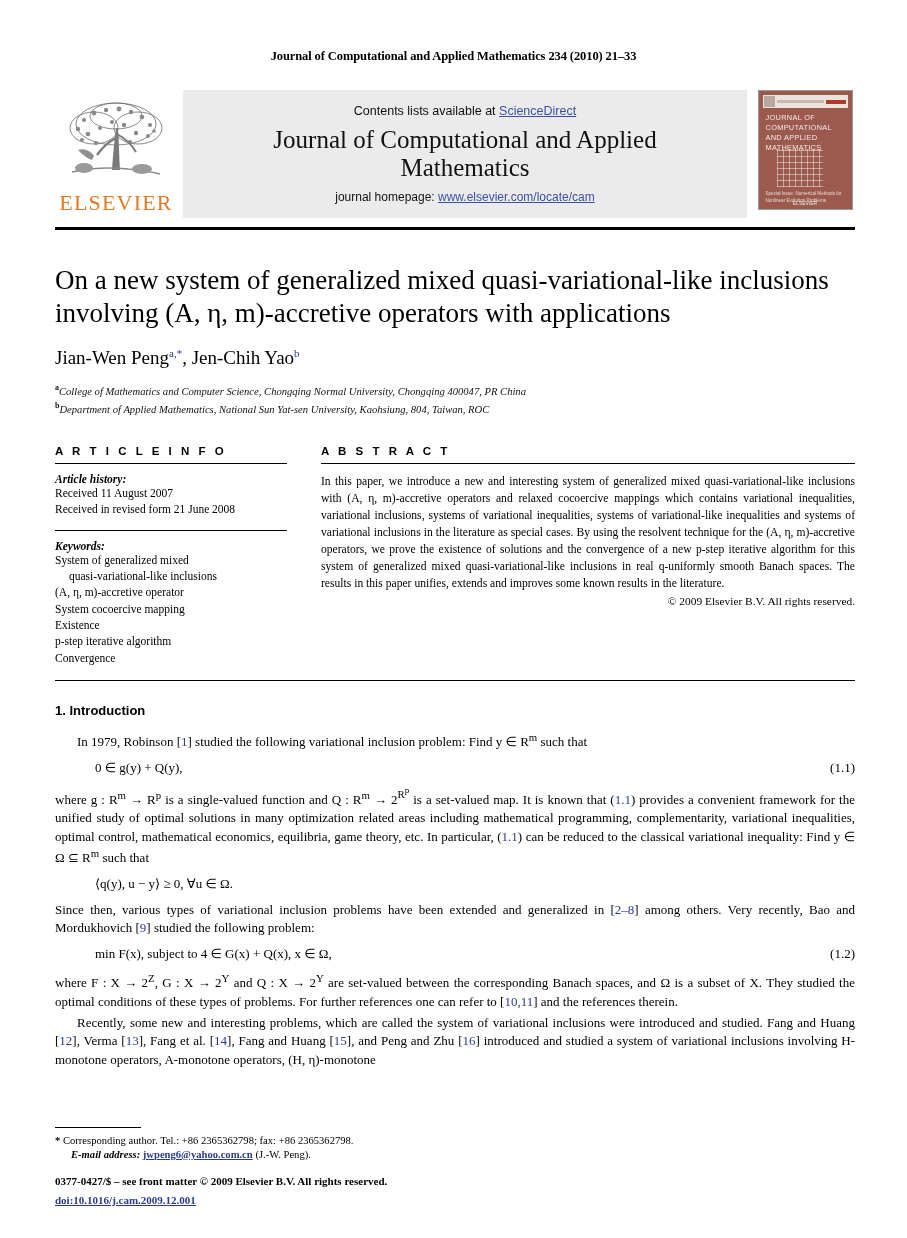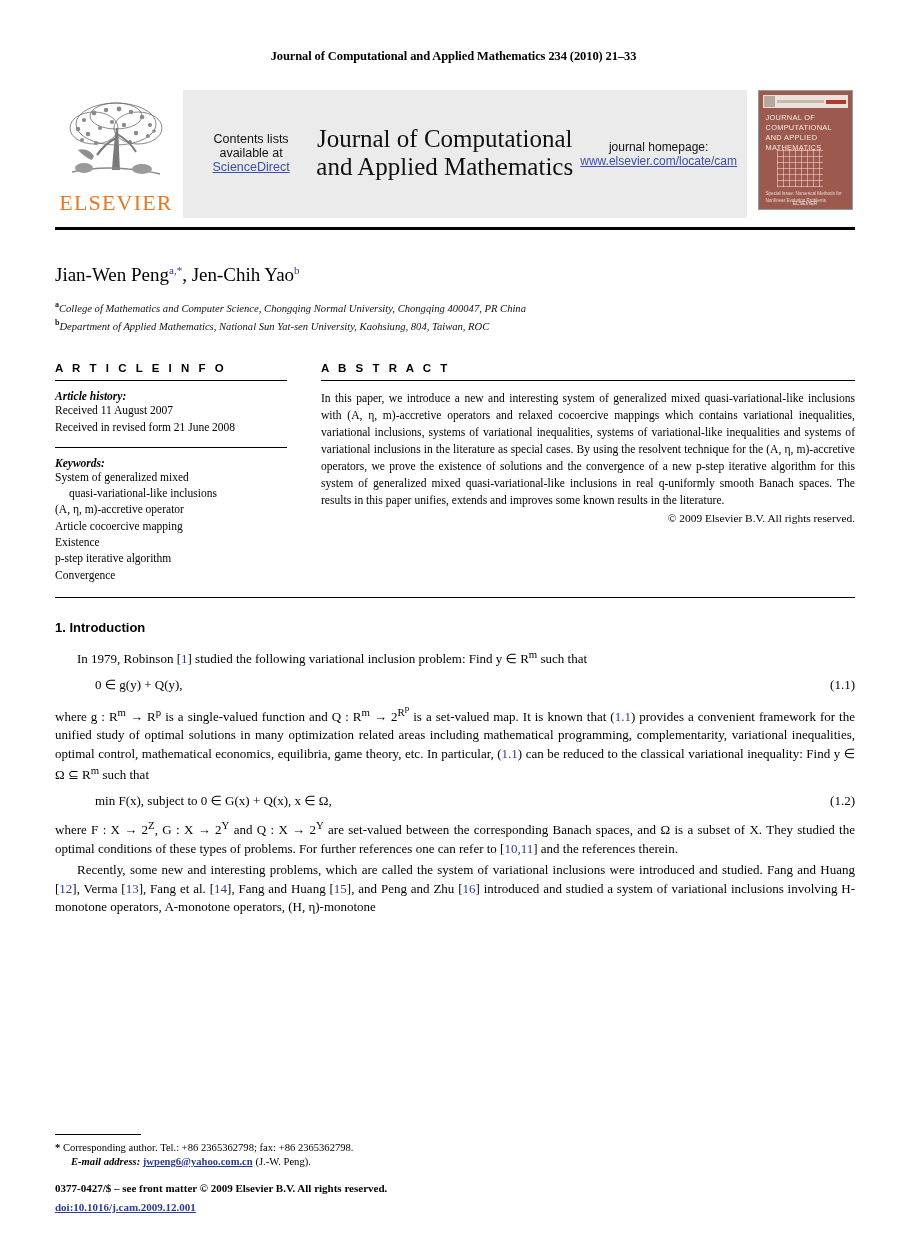"Contents lists available at" .center-box { flex-direction: row -> column }
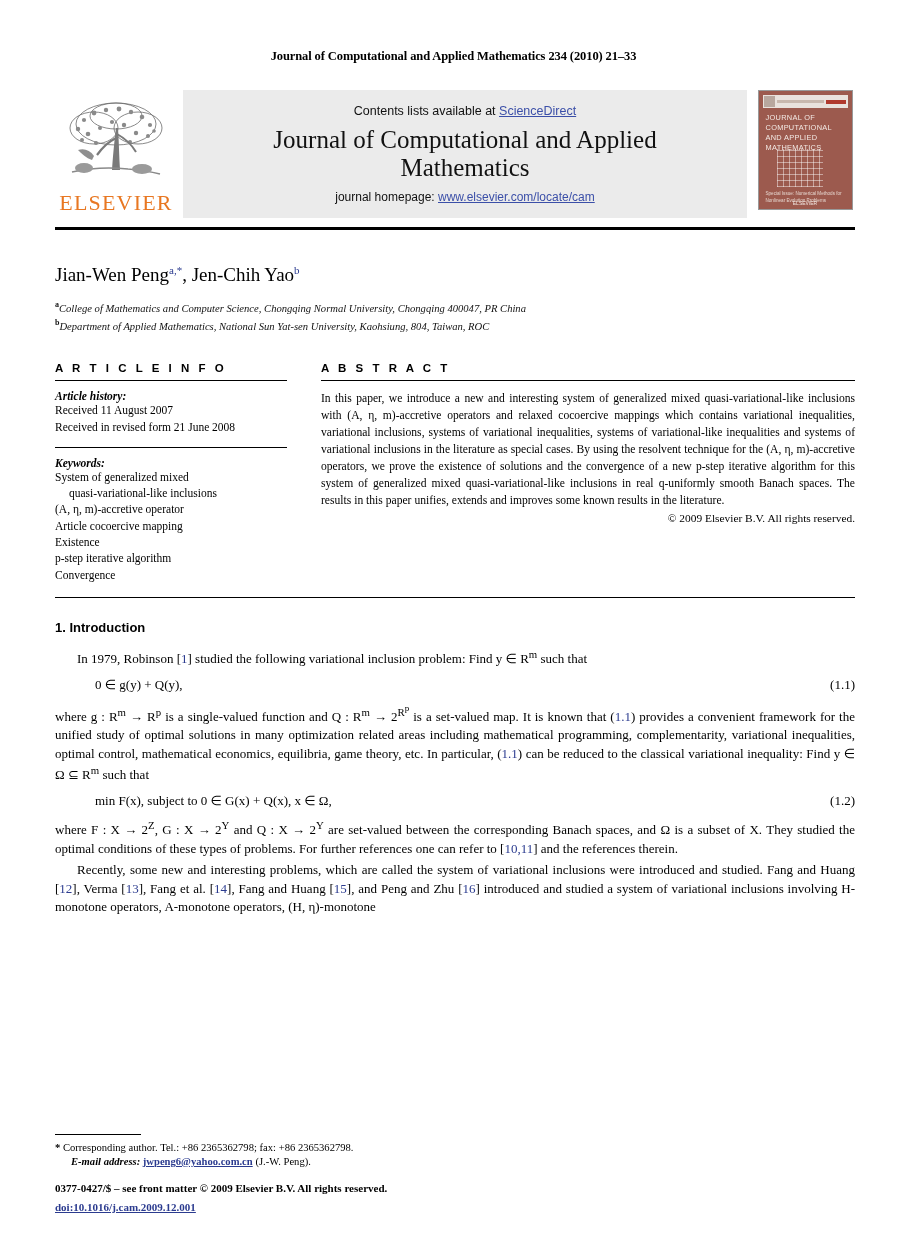"On a new system of" h1.paper-title { html: none -> <h1>On a new system of generalized mixed quasi-variational-like inclusions involving (A, η, m)-accretive operators with applications</h1> }
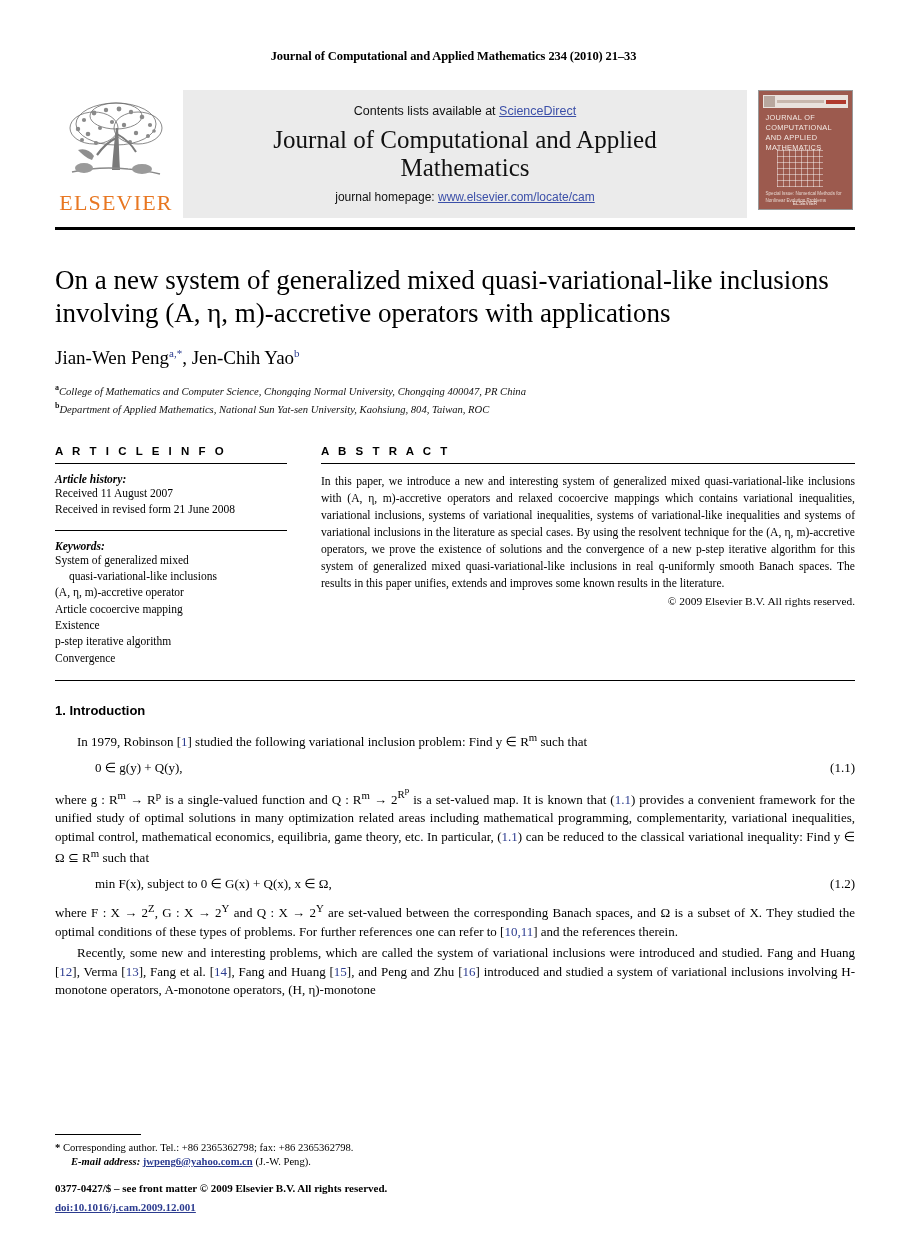"Article cocoercive mapping" div.kw-line { text: Article -> System }
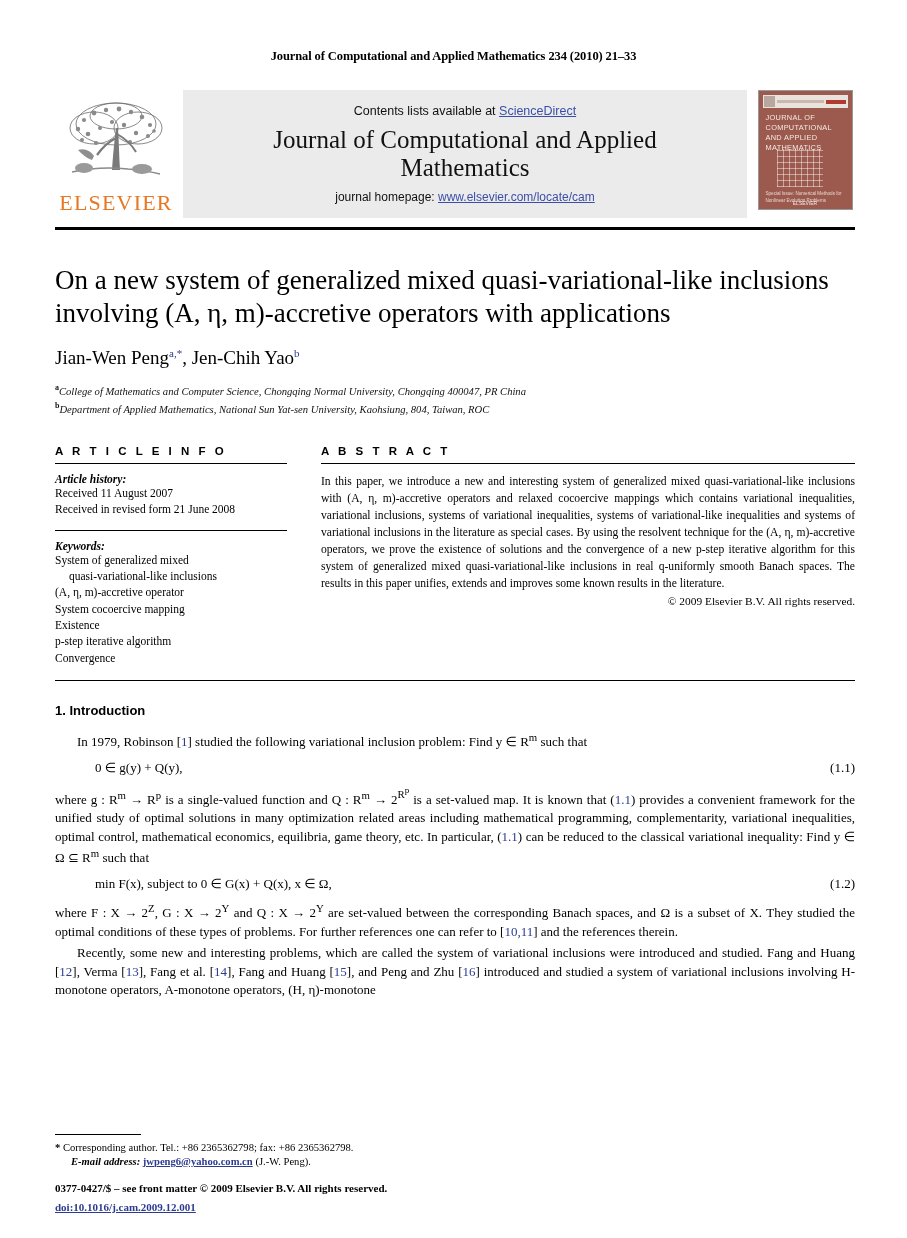"⟨q(y), u − y⟩ ≥" div.eq-row { html: none -> <div> <span>⟨q(y), u − y⟩ ≥ 0, ∀u ∈ Ω.</span> </div> }
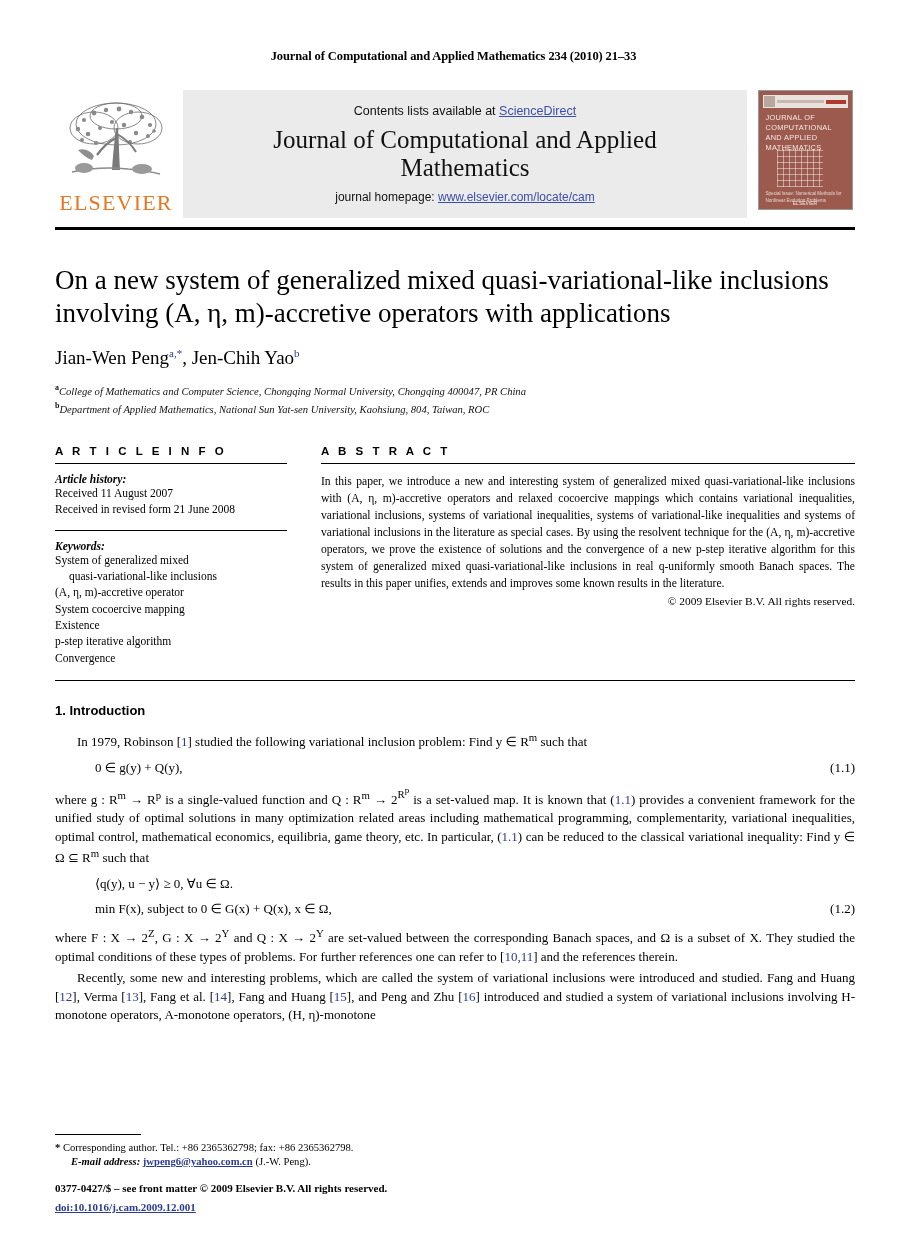"Since then, various types of" p.body-p { html: none -> <p>Since then, various types of variational inclusion problems have been extended and generalized in [<span>2–8</span>] among others. Very recently, Bao and Mordukhovich [<span>9</span>] studied the following problem:</p> }
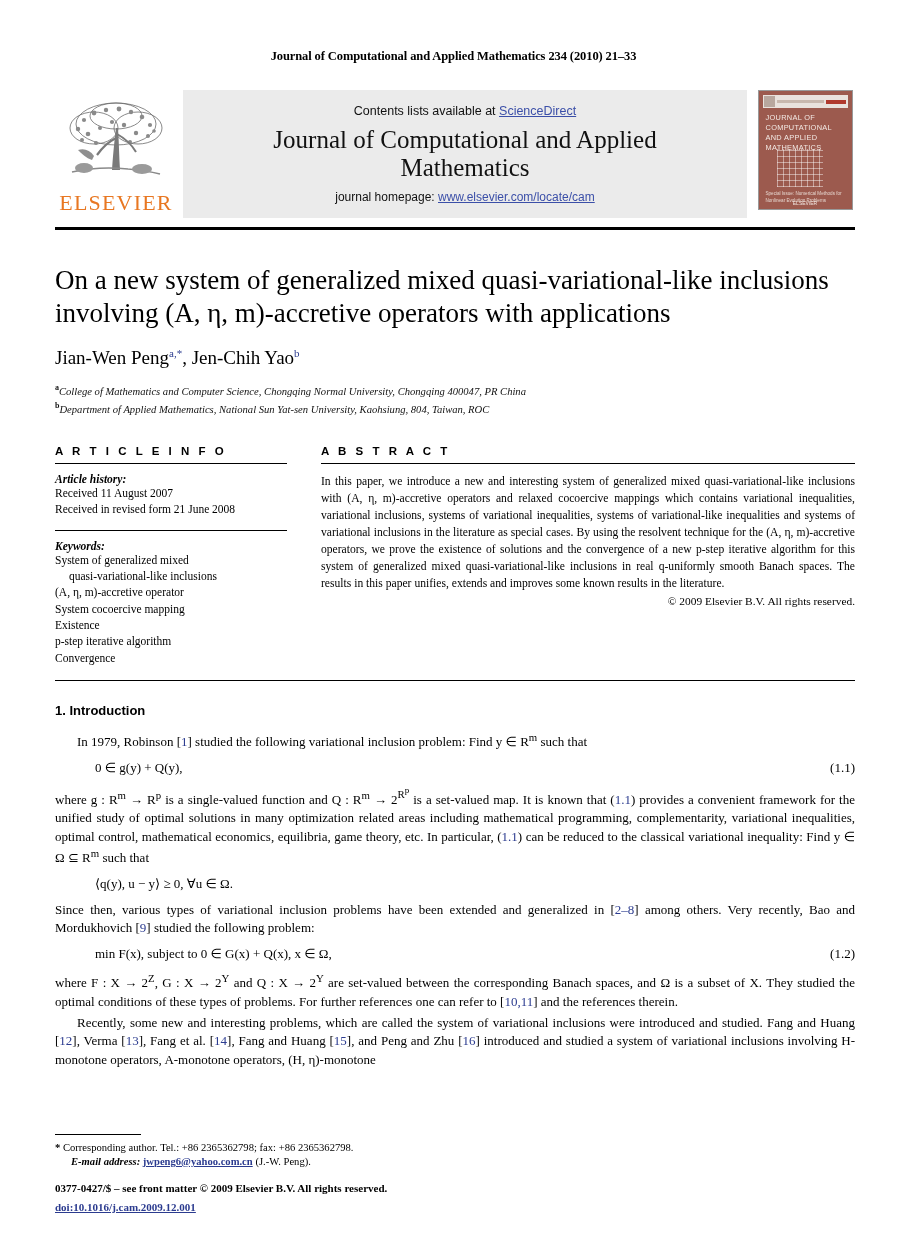"min F(x), subject to 0" span.eq-body { text: 0 -> 4 }
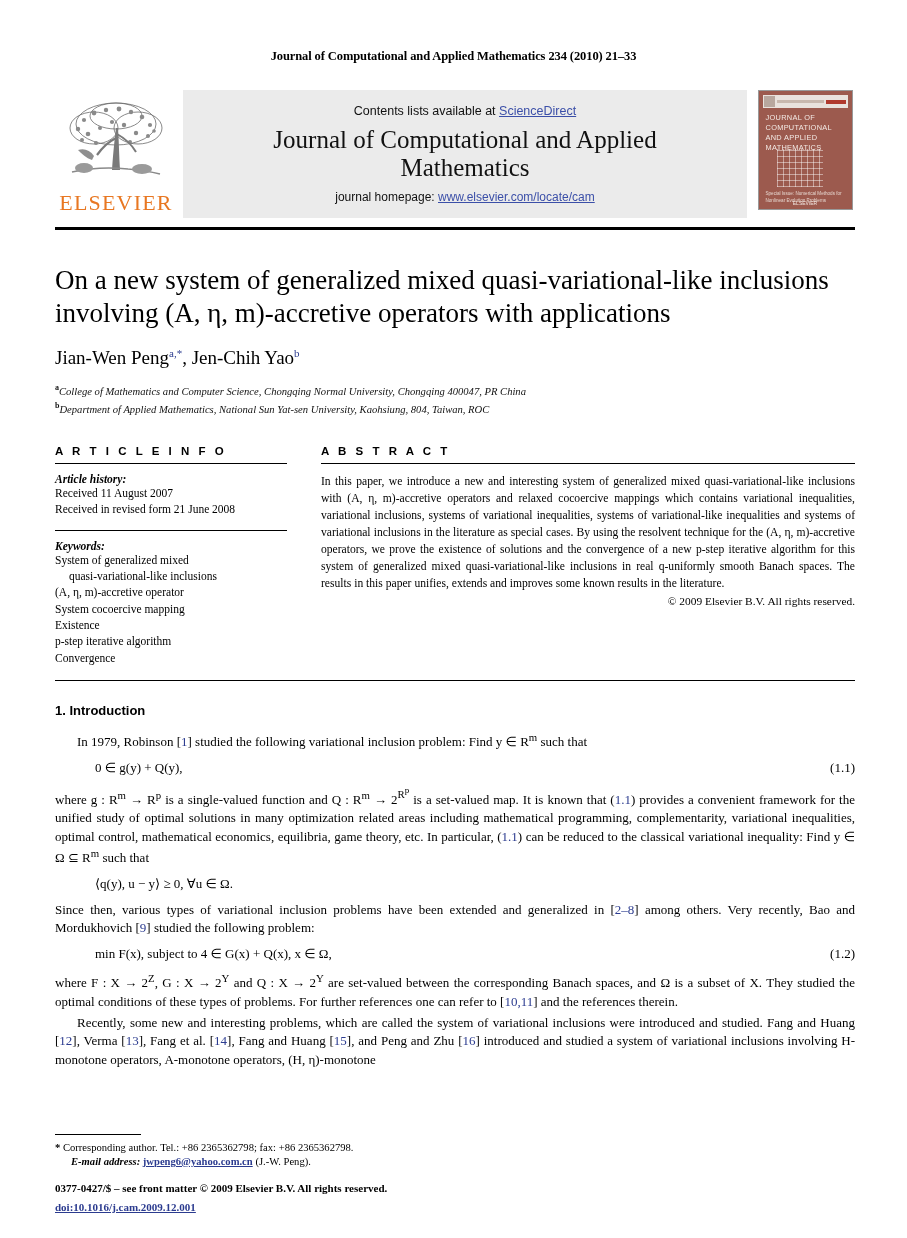"* Corresponding author. Tel.: +86" .footer { bottom: 23px -> 30px }
